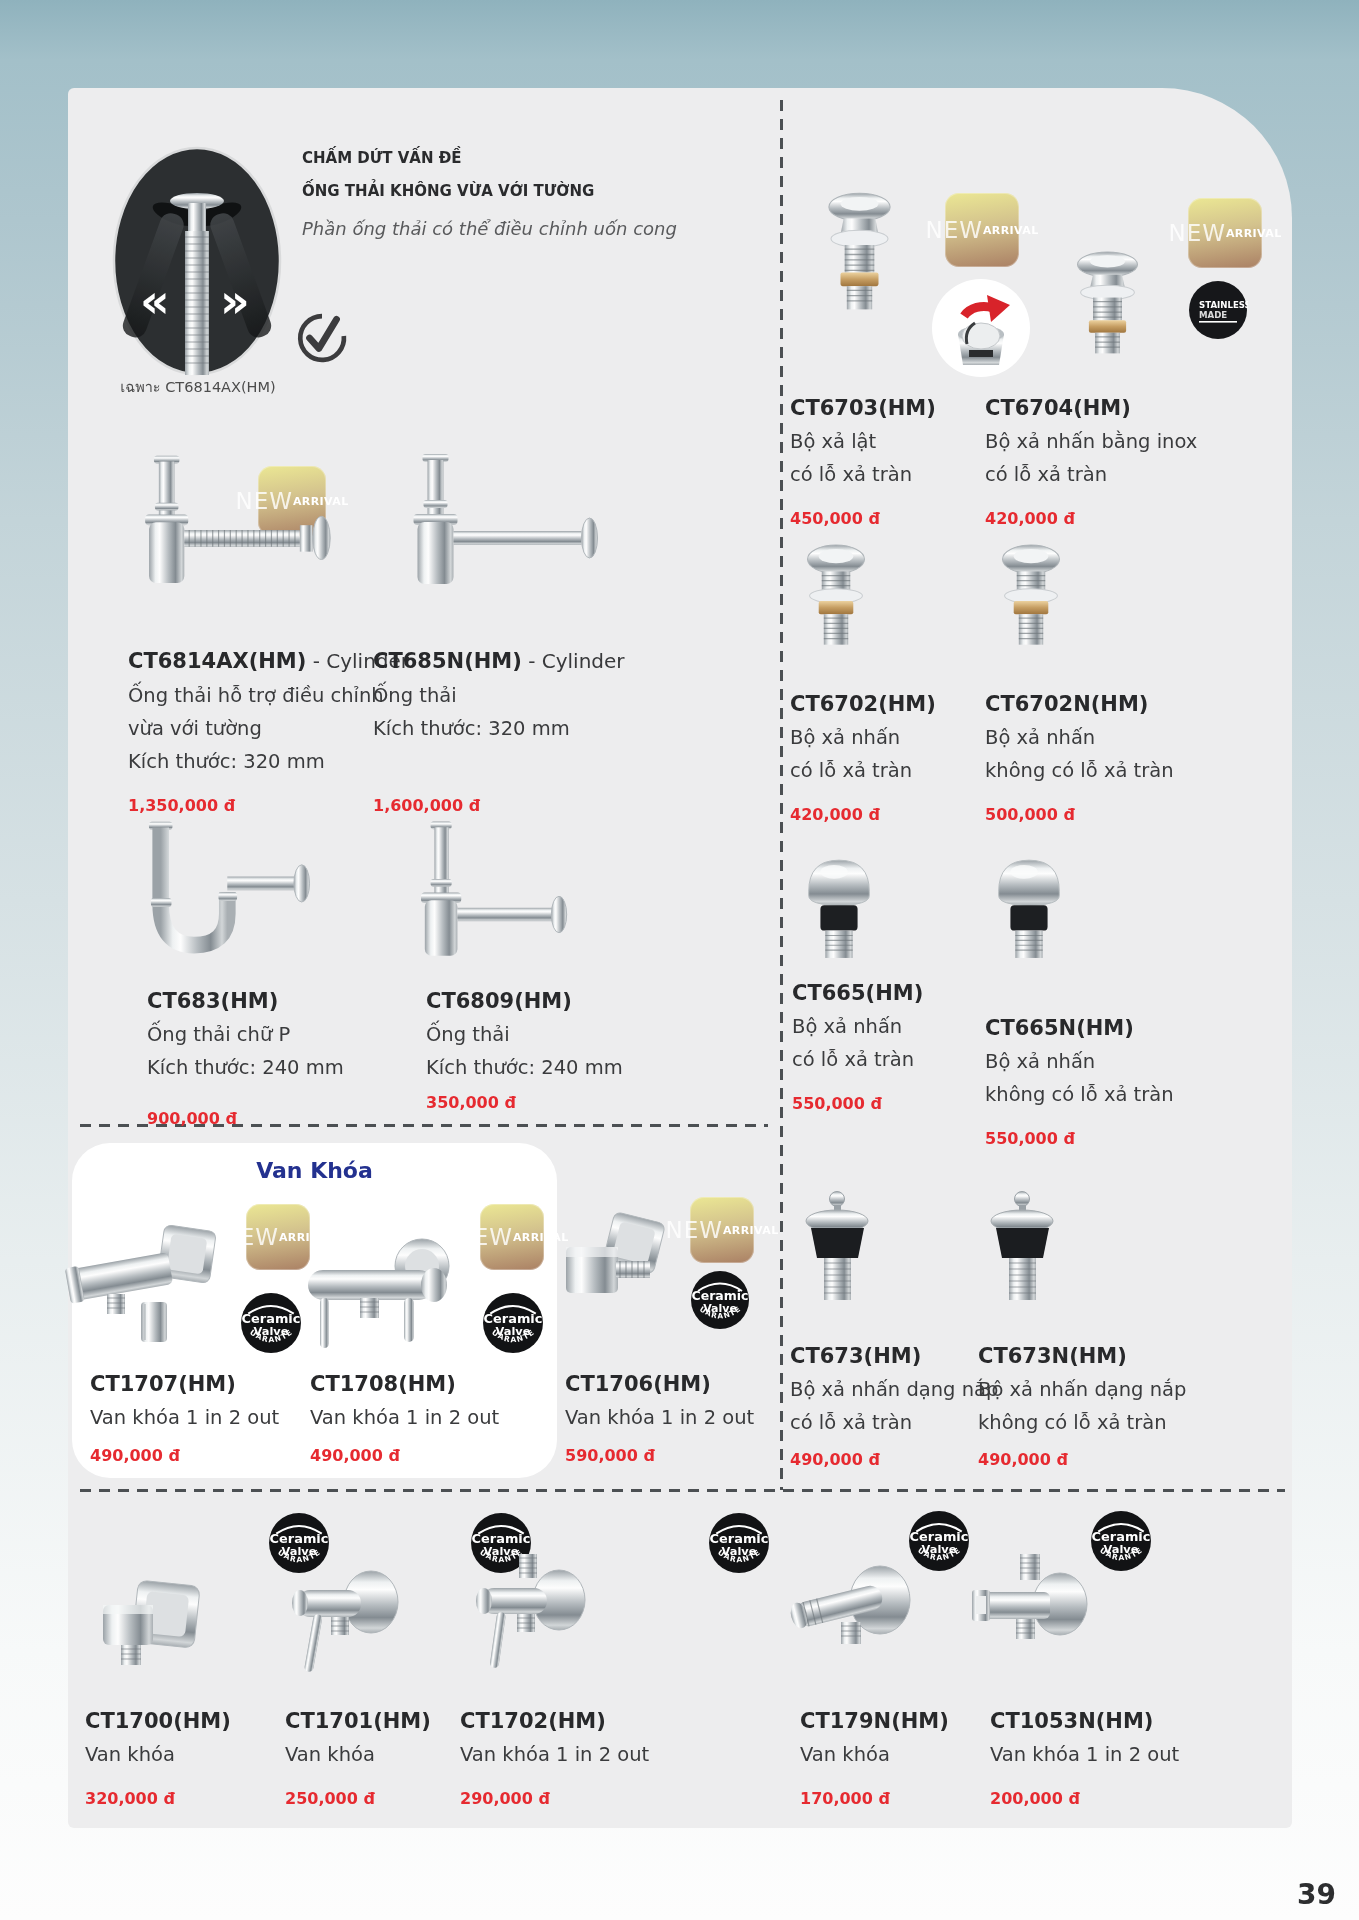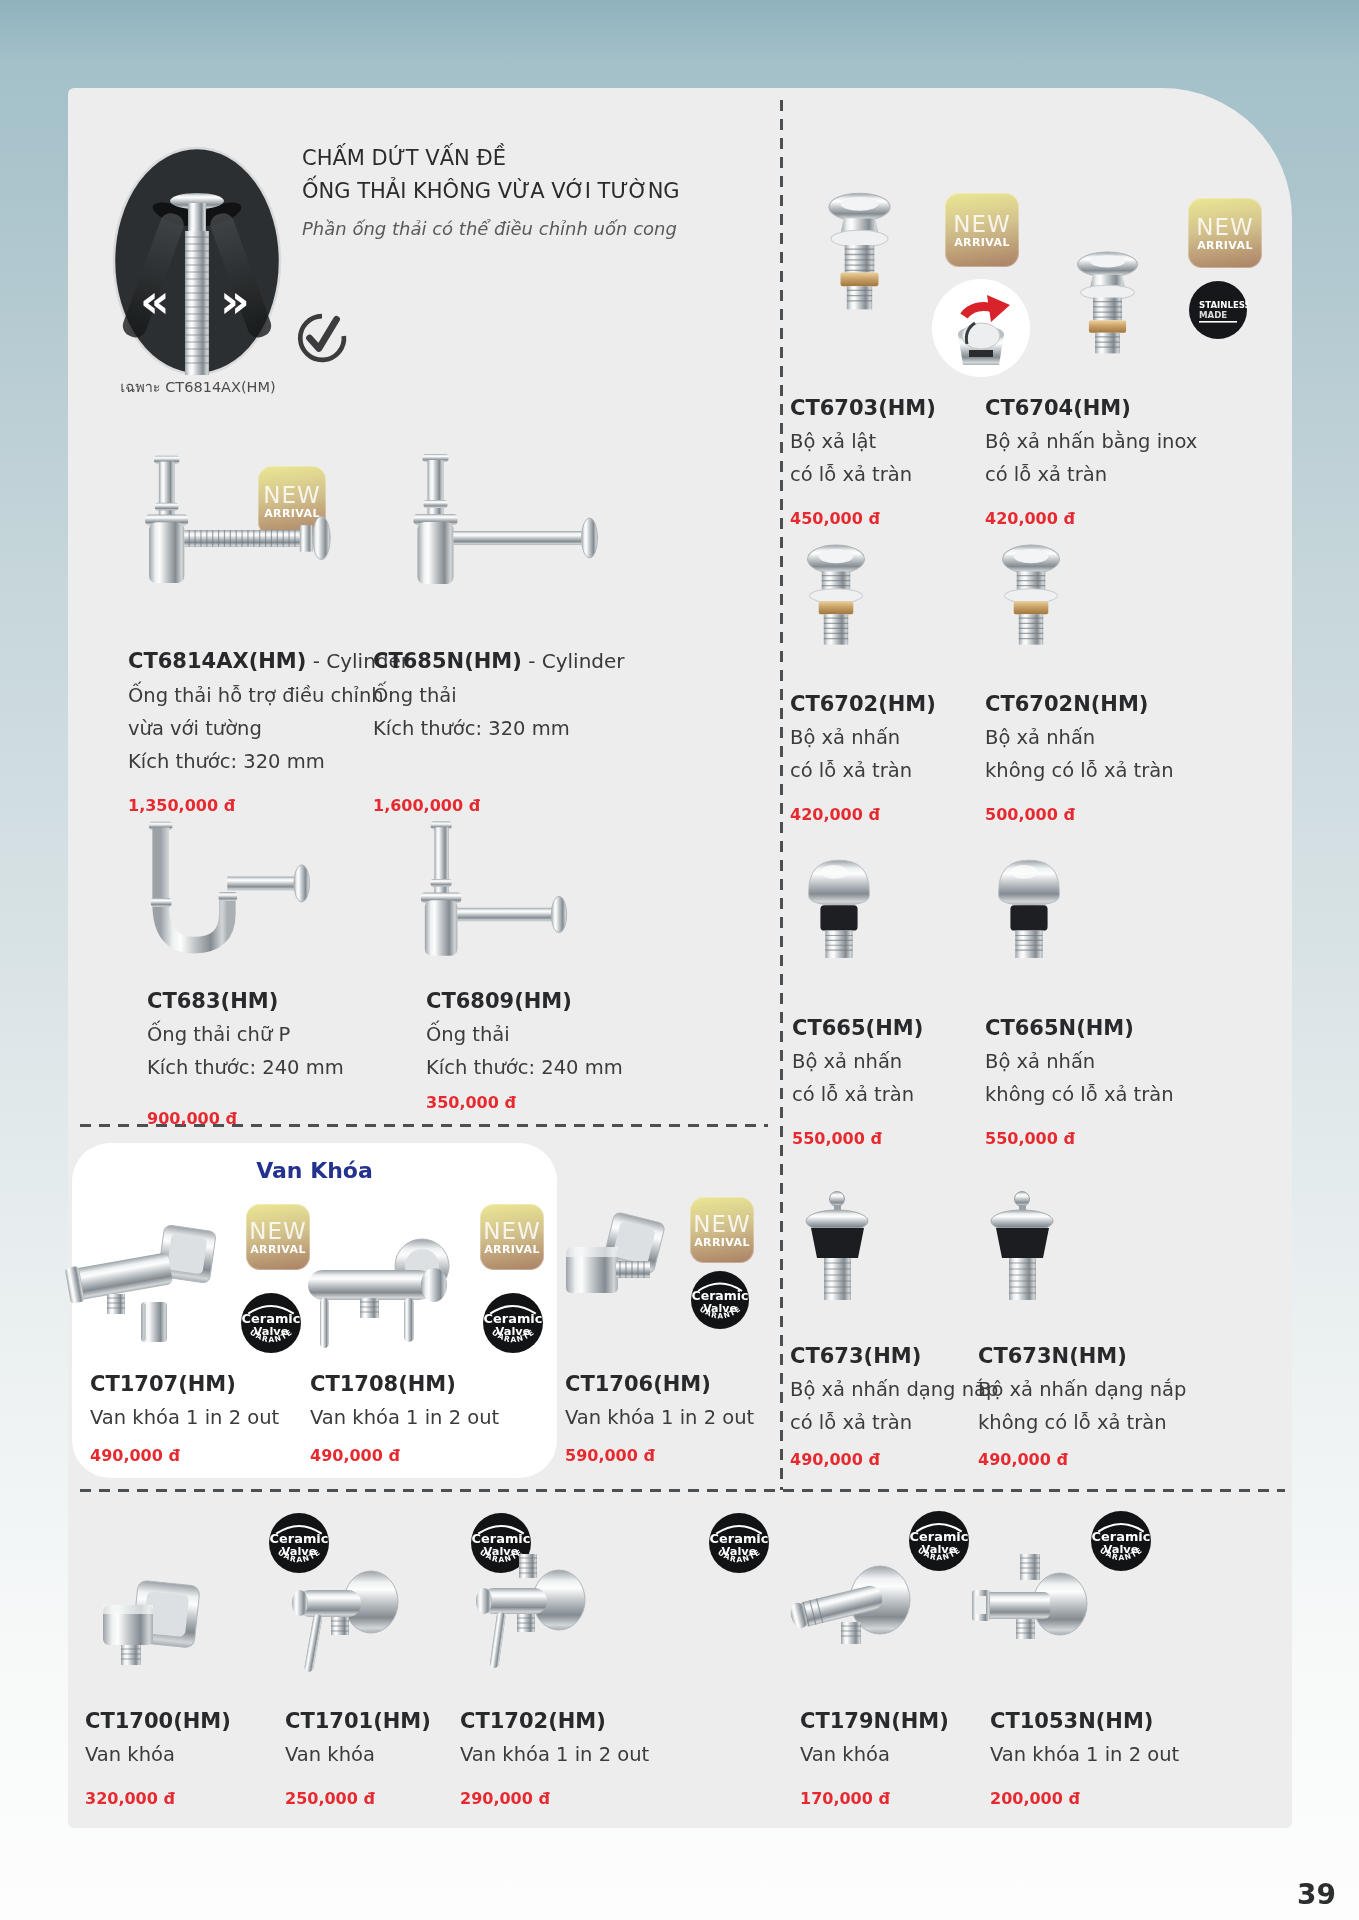"CHẤM DỨT VẤN ĐỀ" #title { font-size: 21px -> 15px; font-weight: normal -> bold }
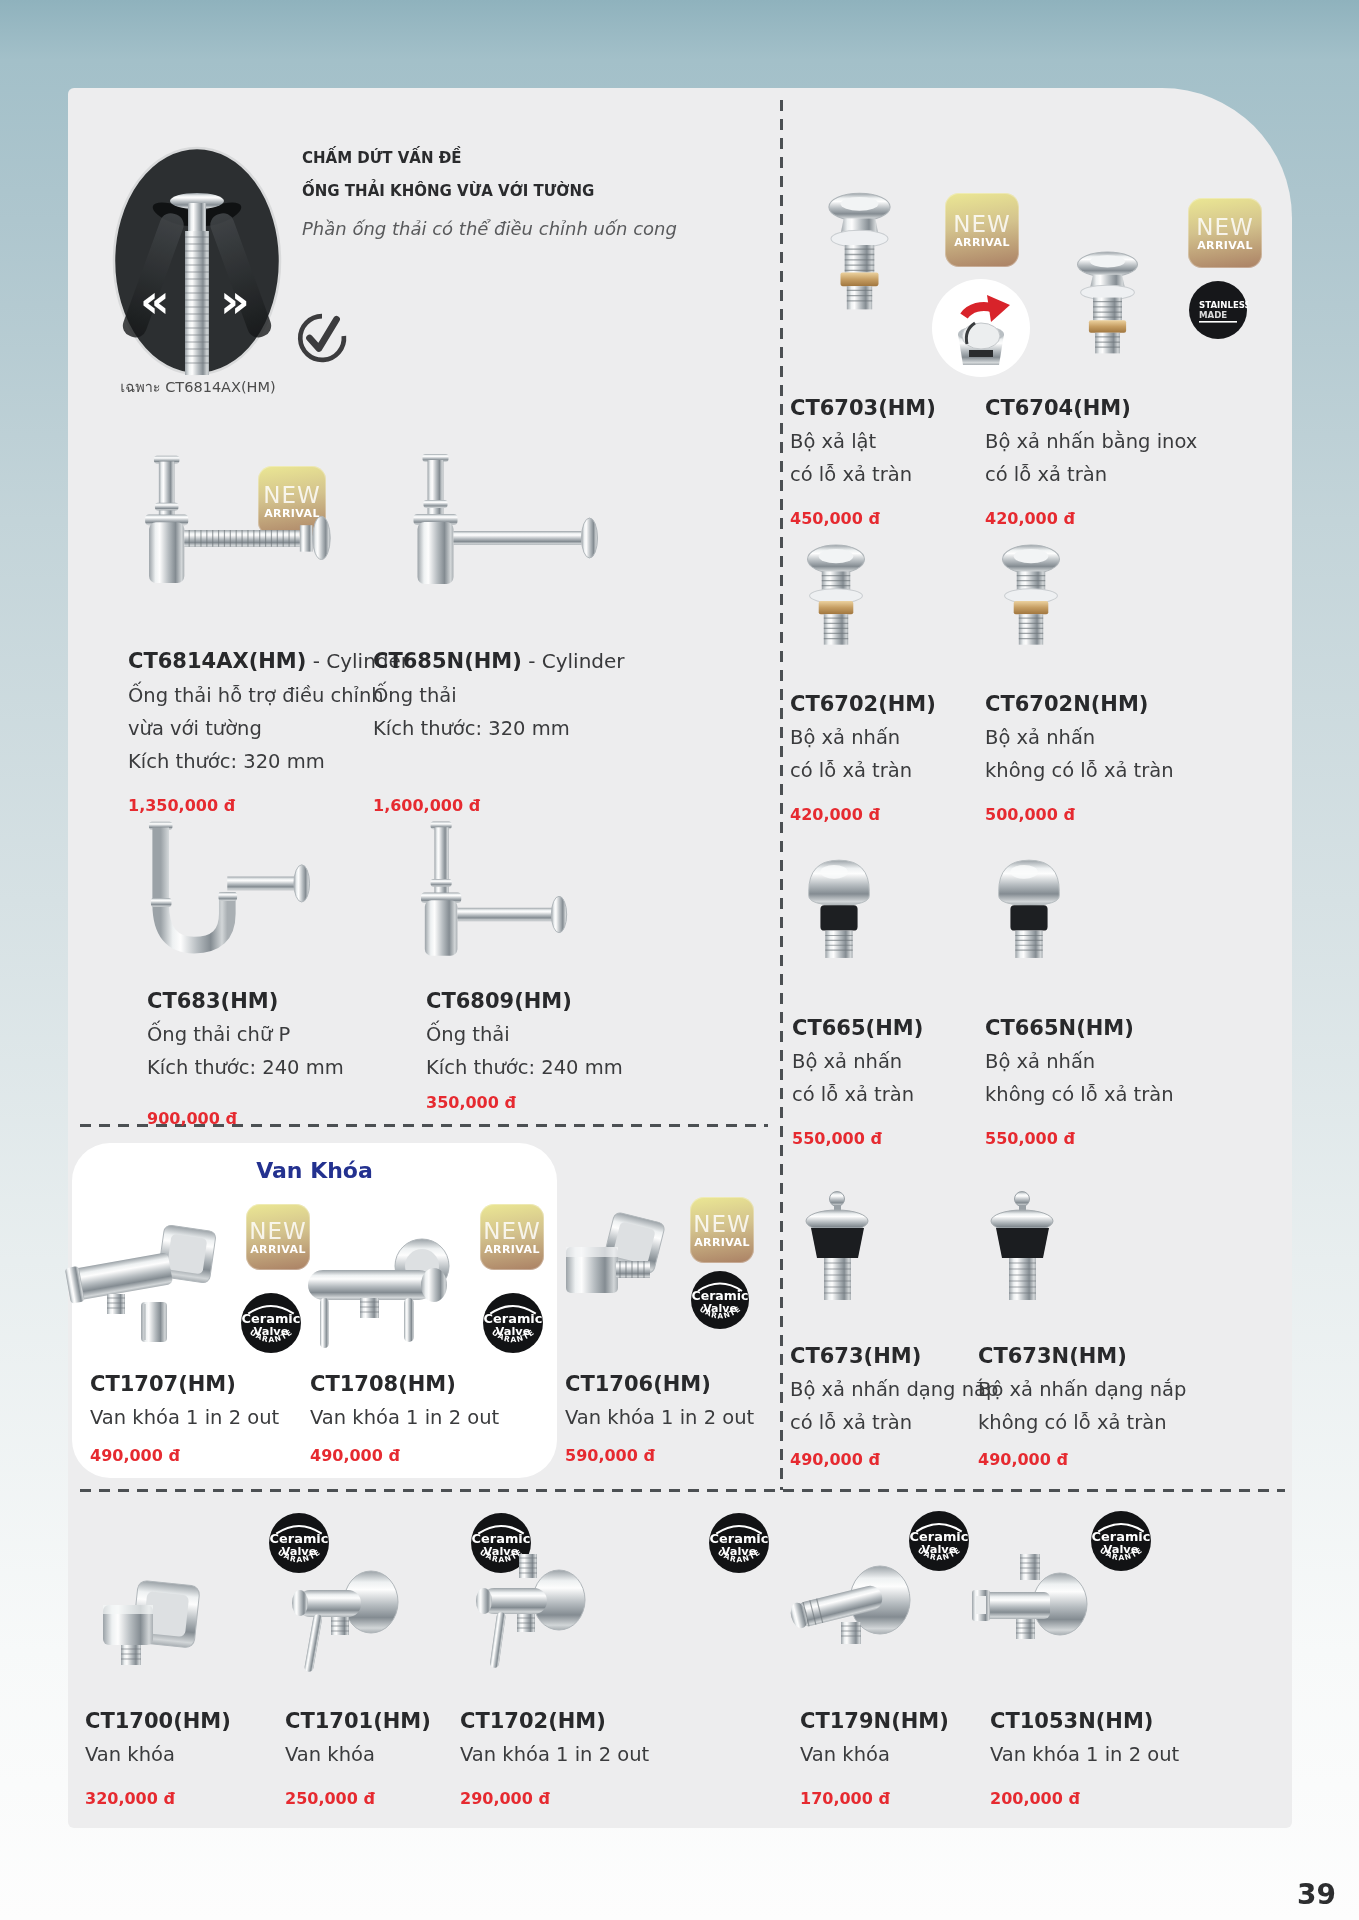"NEW" .newb { flex-direction: column -> row }
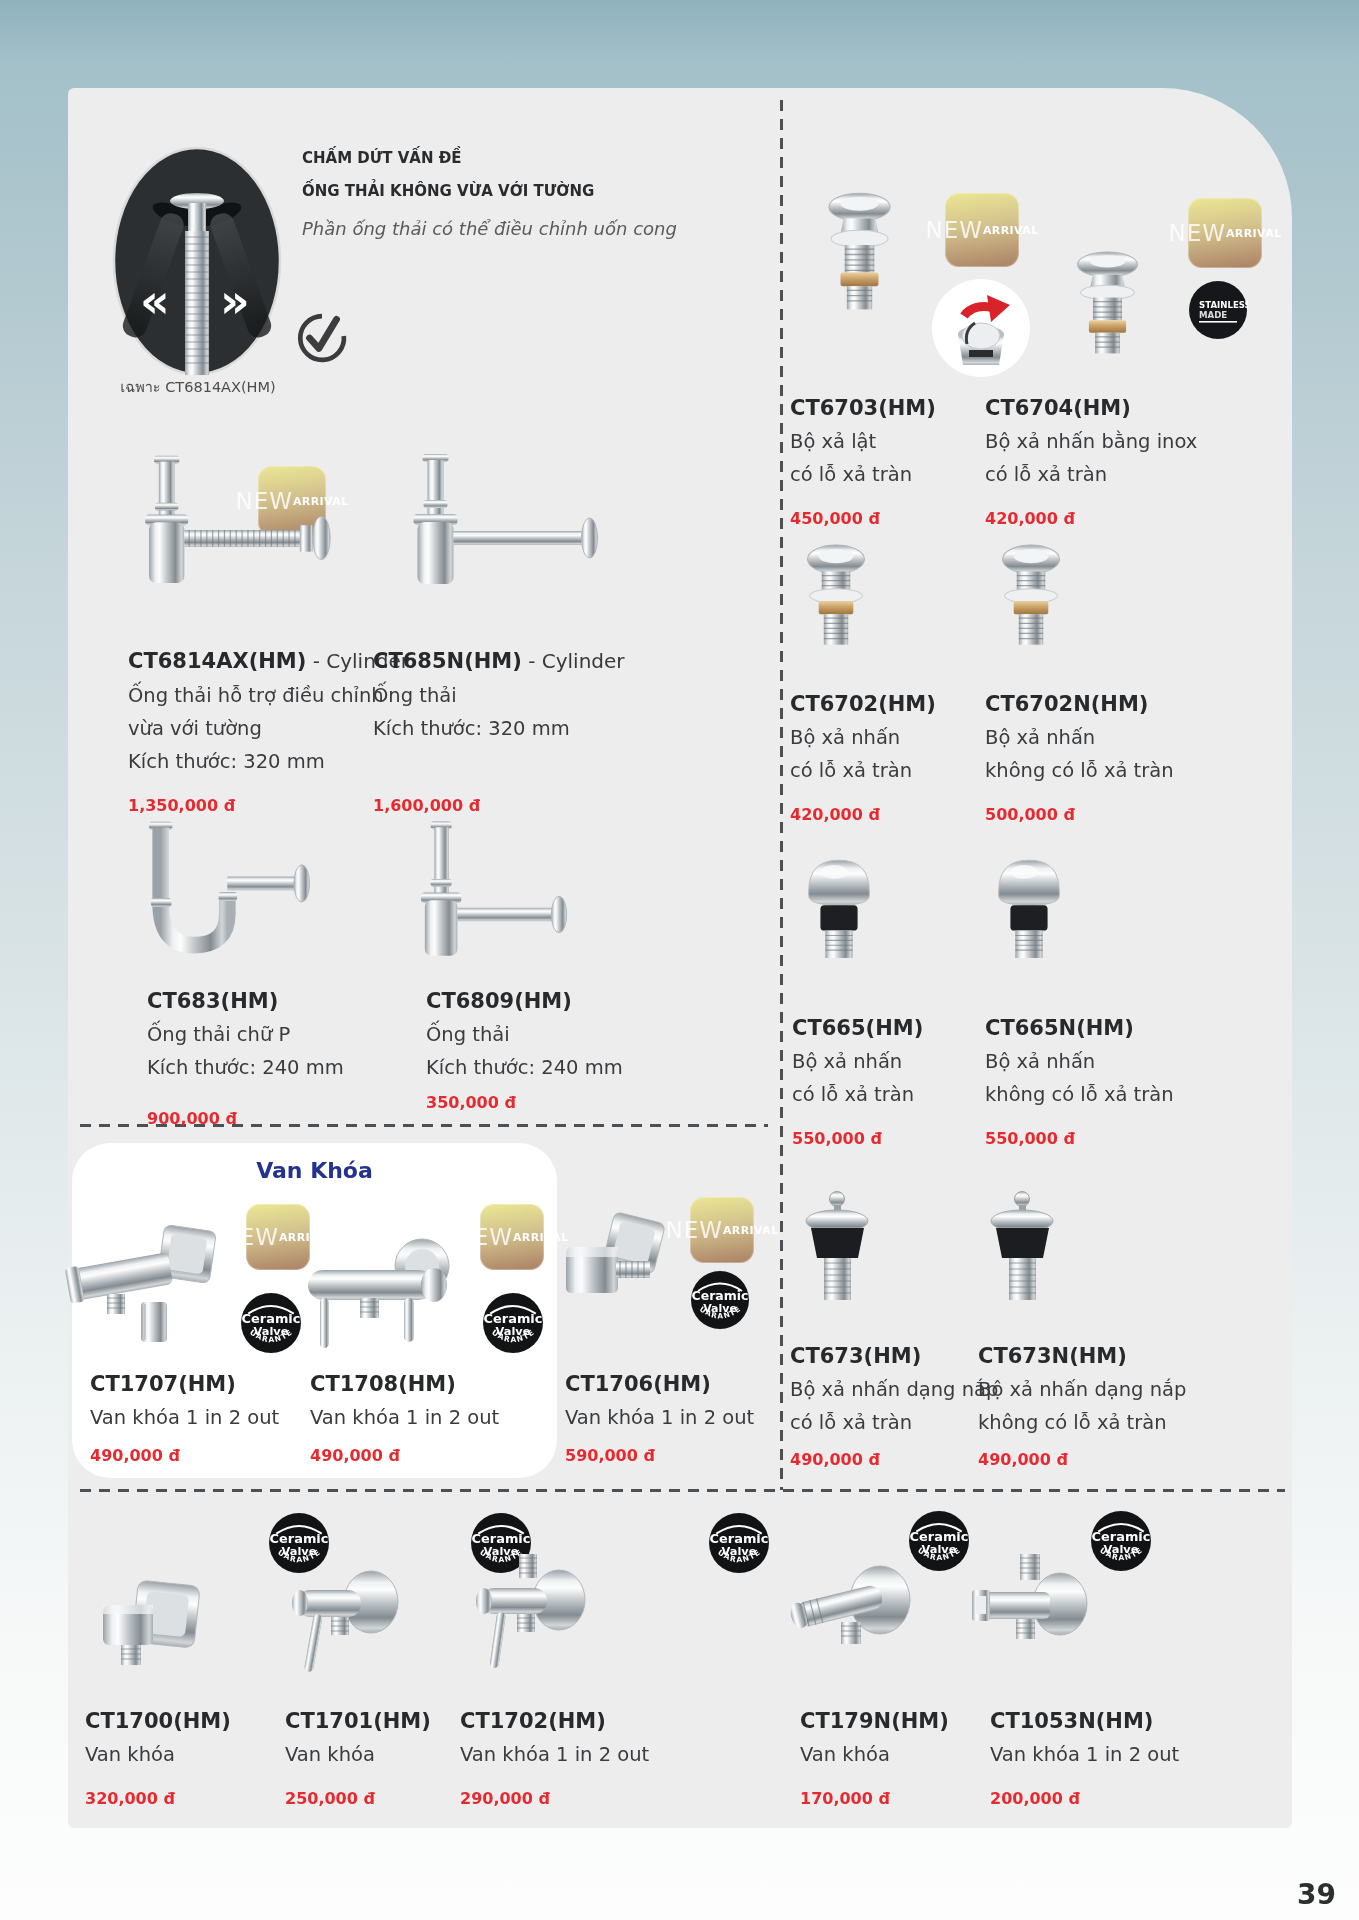"CT665(HM)" div.abs { top: 1012px -> 977px }
